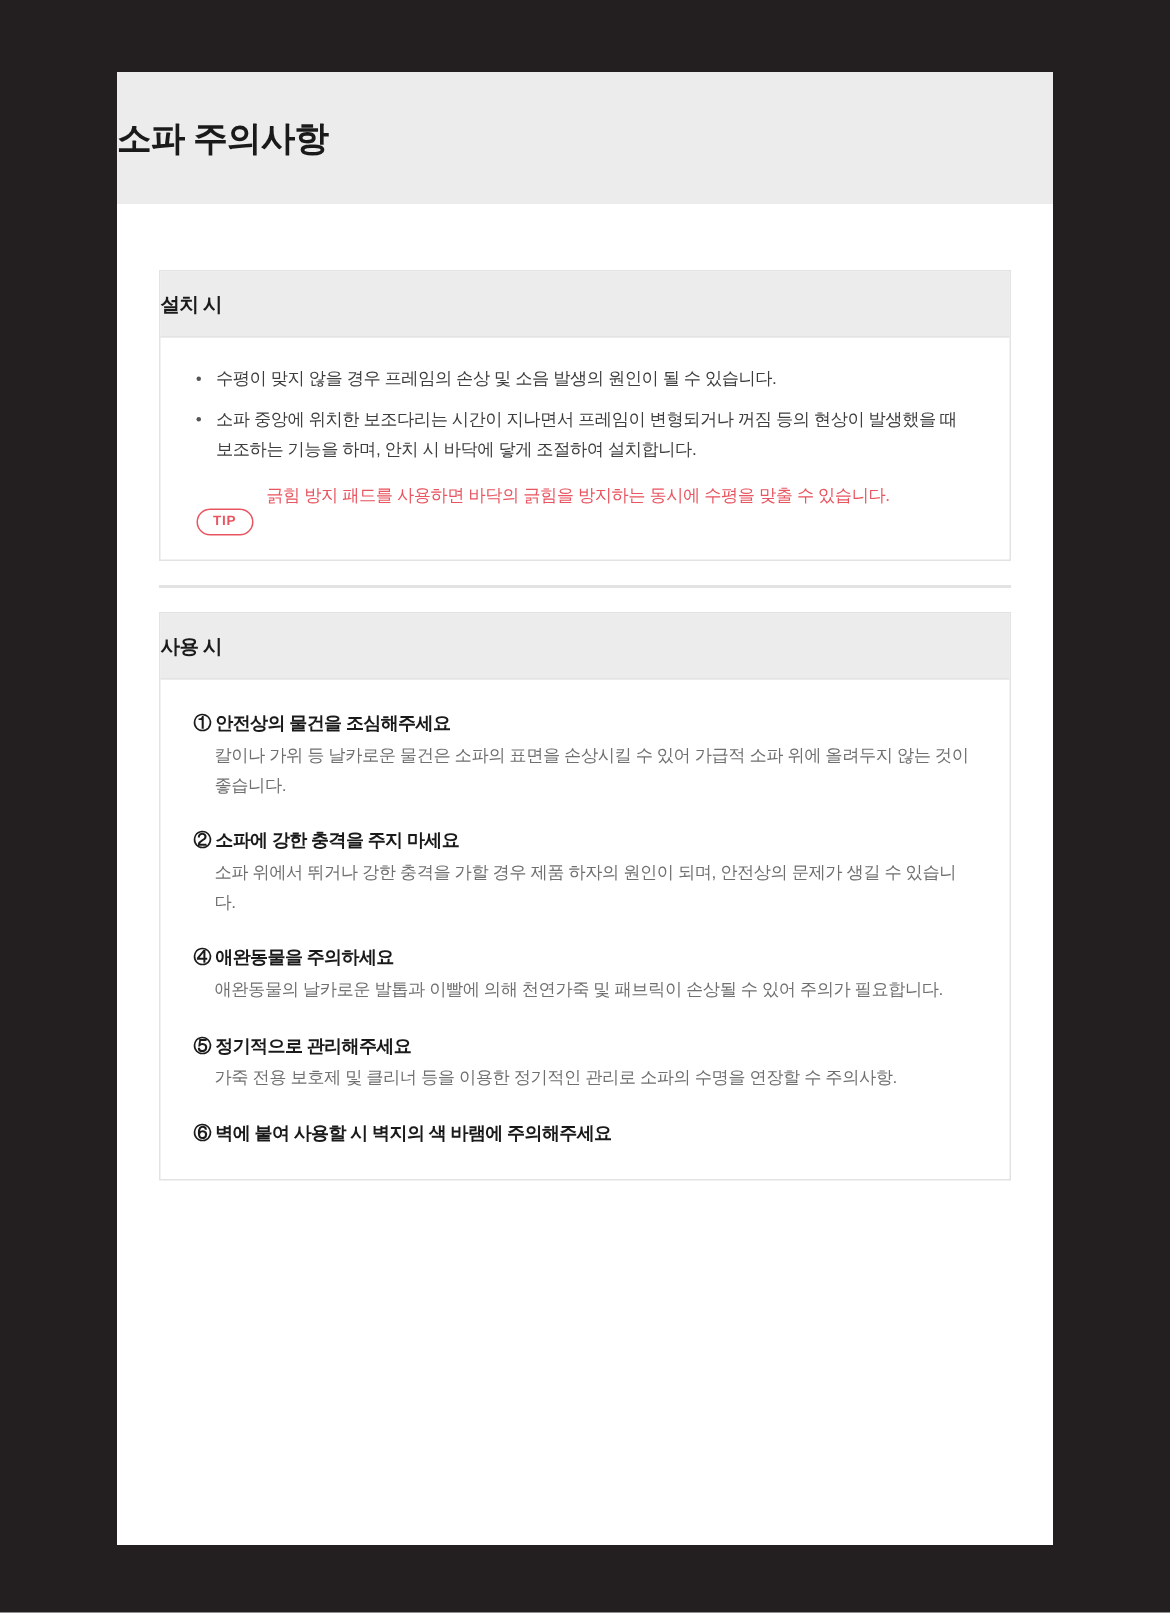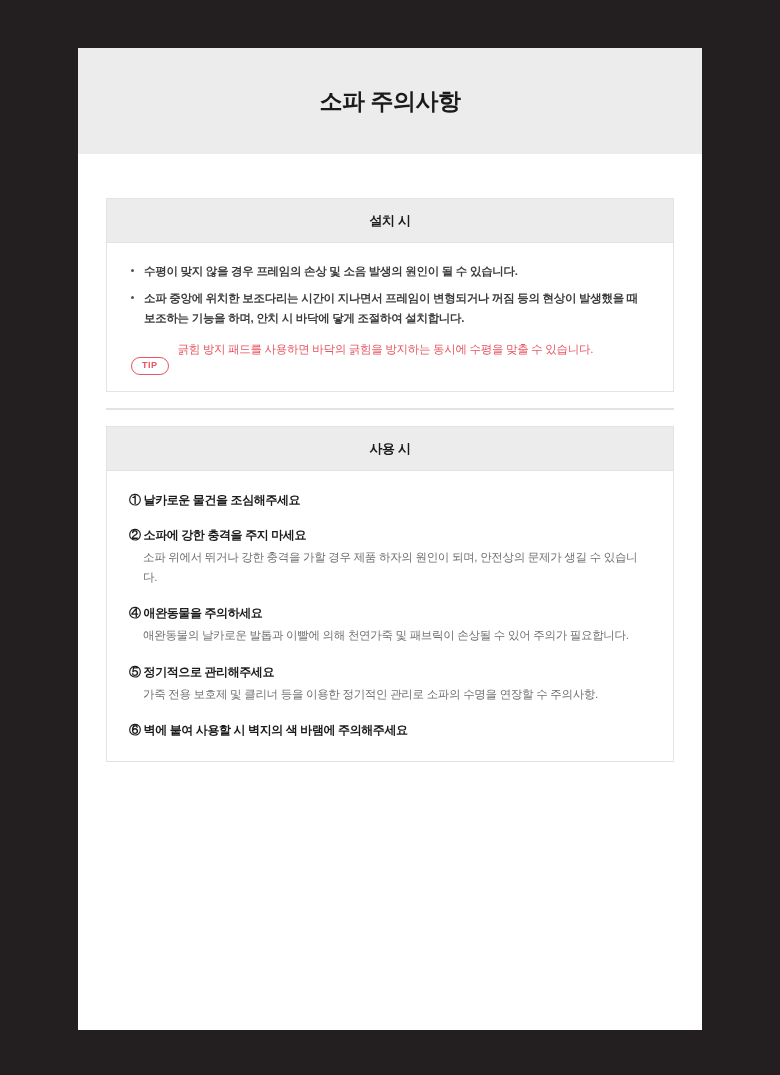"소파 주의사항" .page-header { height: 106px -> 88px; justify-content: center -> flex-start }
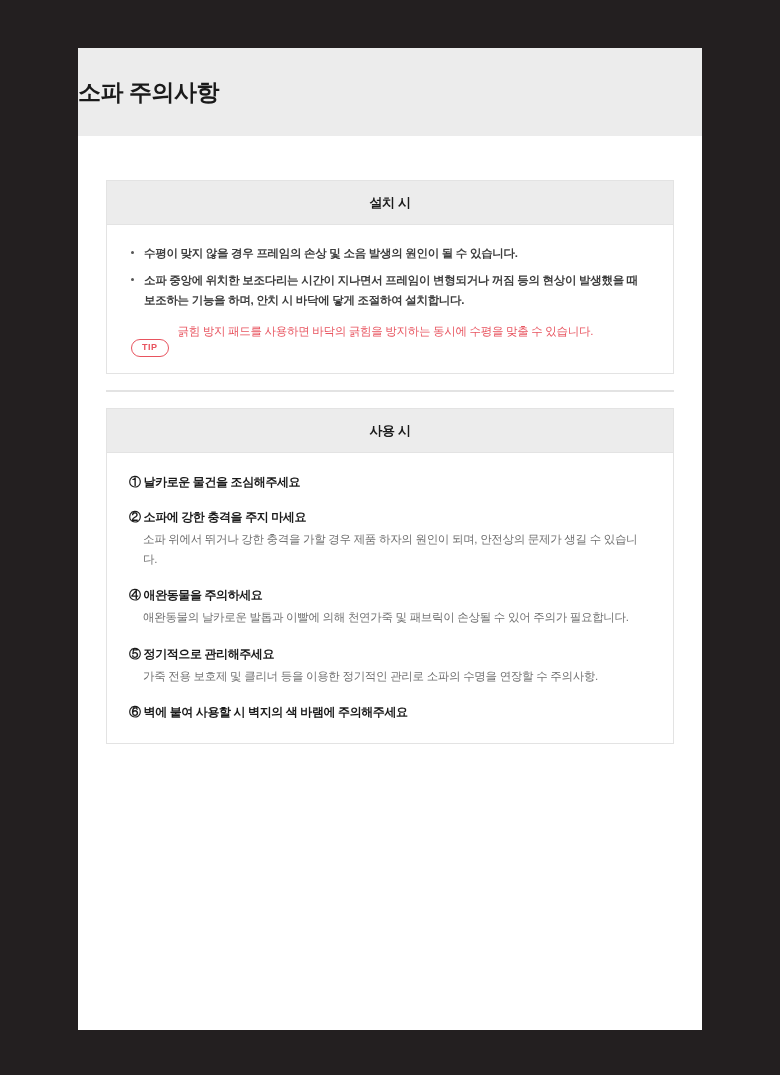"설치 시" .card-head { justify-content: center -> flex-start }
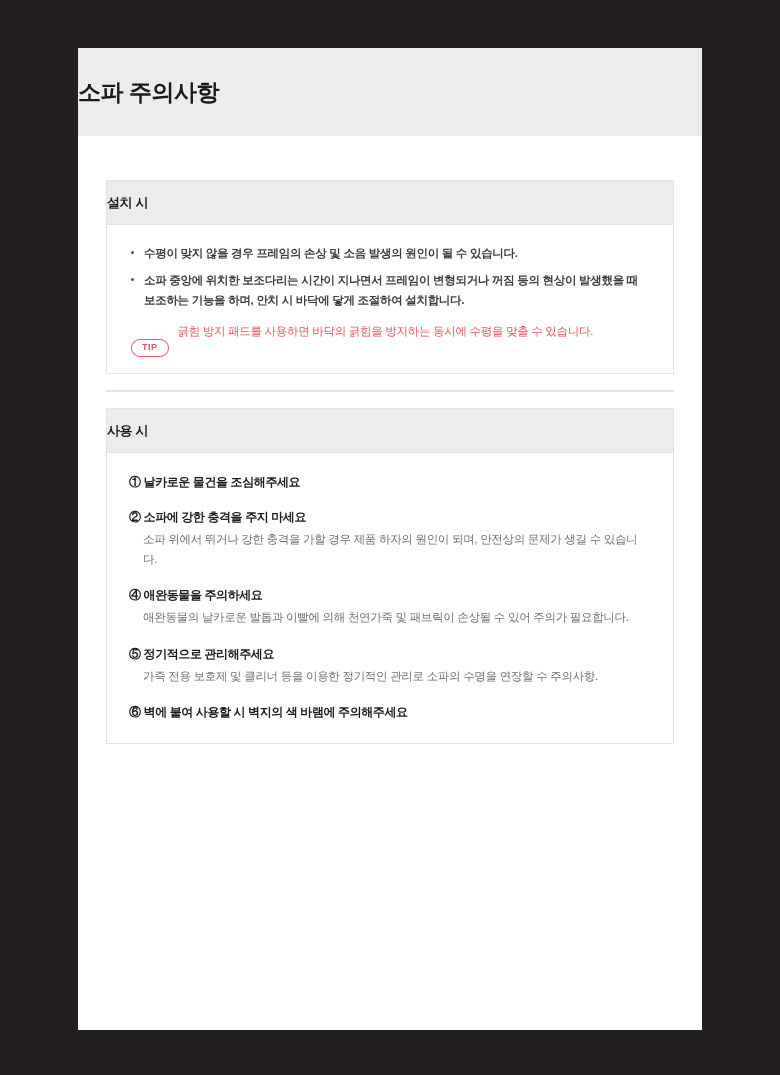"수평이 맞지 않을 경우 프레임의" ul.bullets { font-weight: bold -> none }
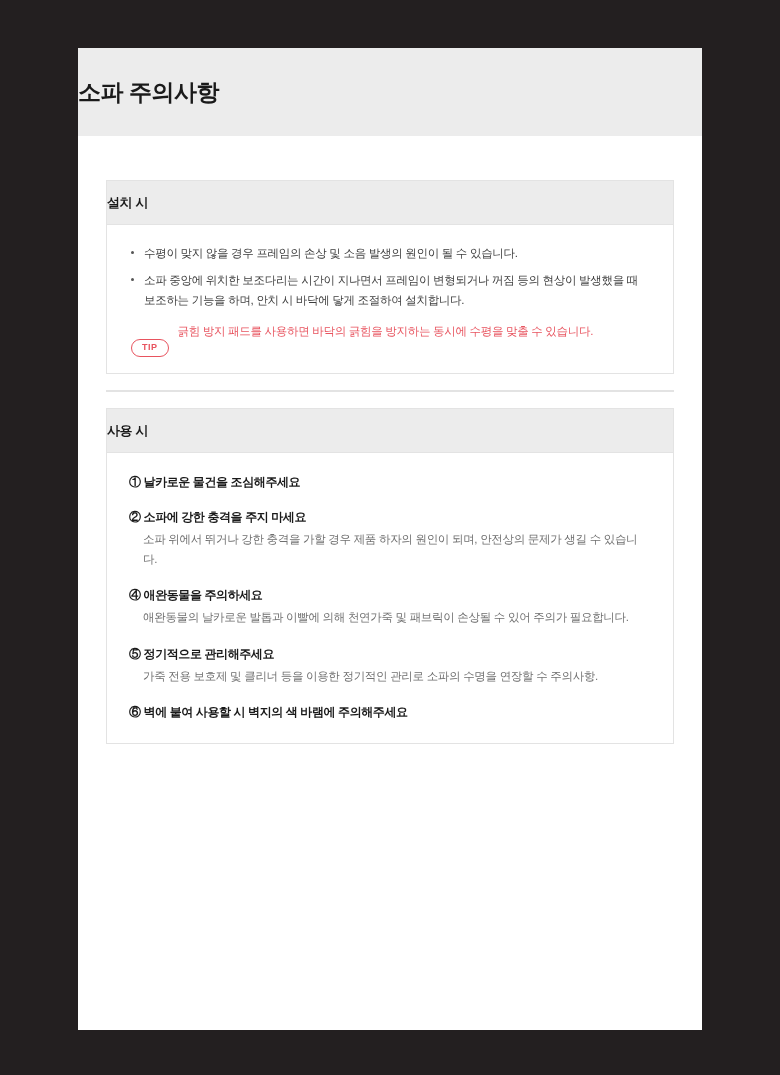"① 날카로운 물건을 조심해주세요" div.usage-title { text: 날카로운 -> 안전상의 }
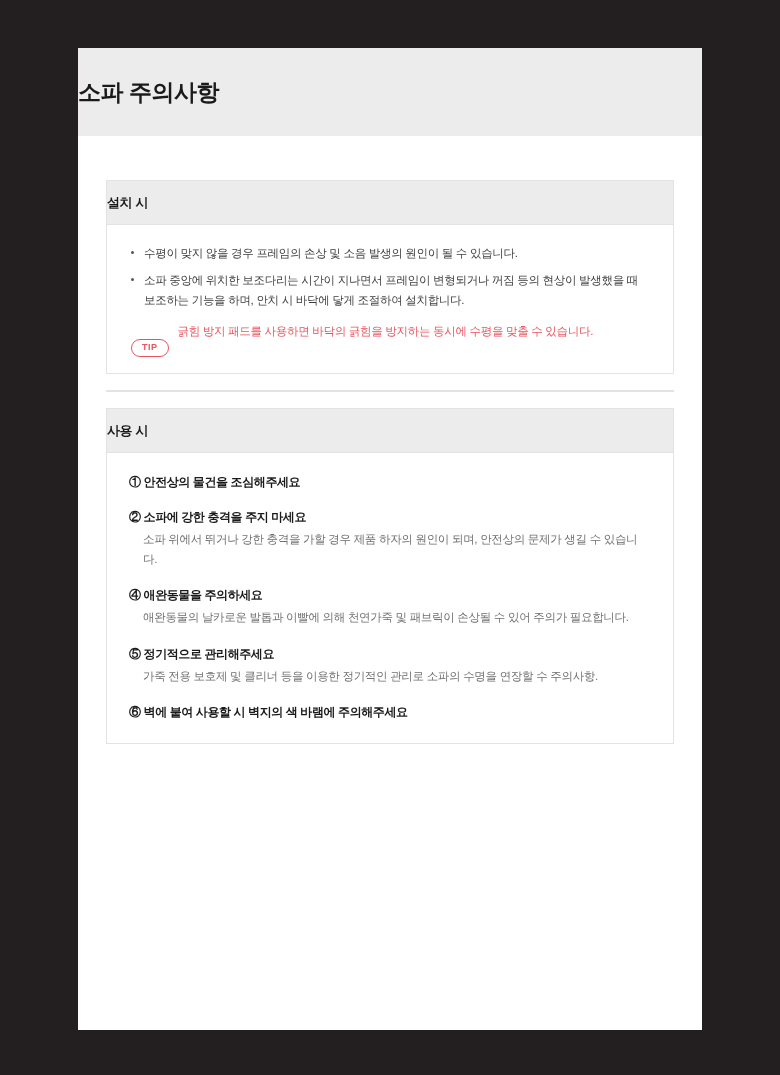"칼이나 가위 등 날카로운 물건은" div.usage-desc { html: none -> <div>칼이나 가위 등 날카로운 물건은 소파의 표면을 손상시킬 수 있어 가급적 소파 위에 올려두지 않는 것이 좋습니다.</div> }
